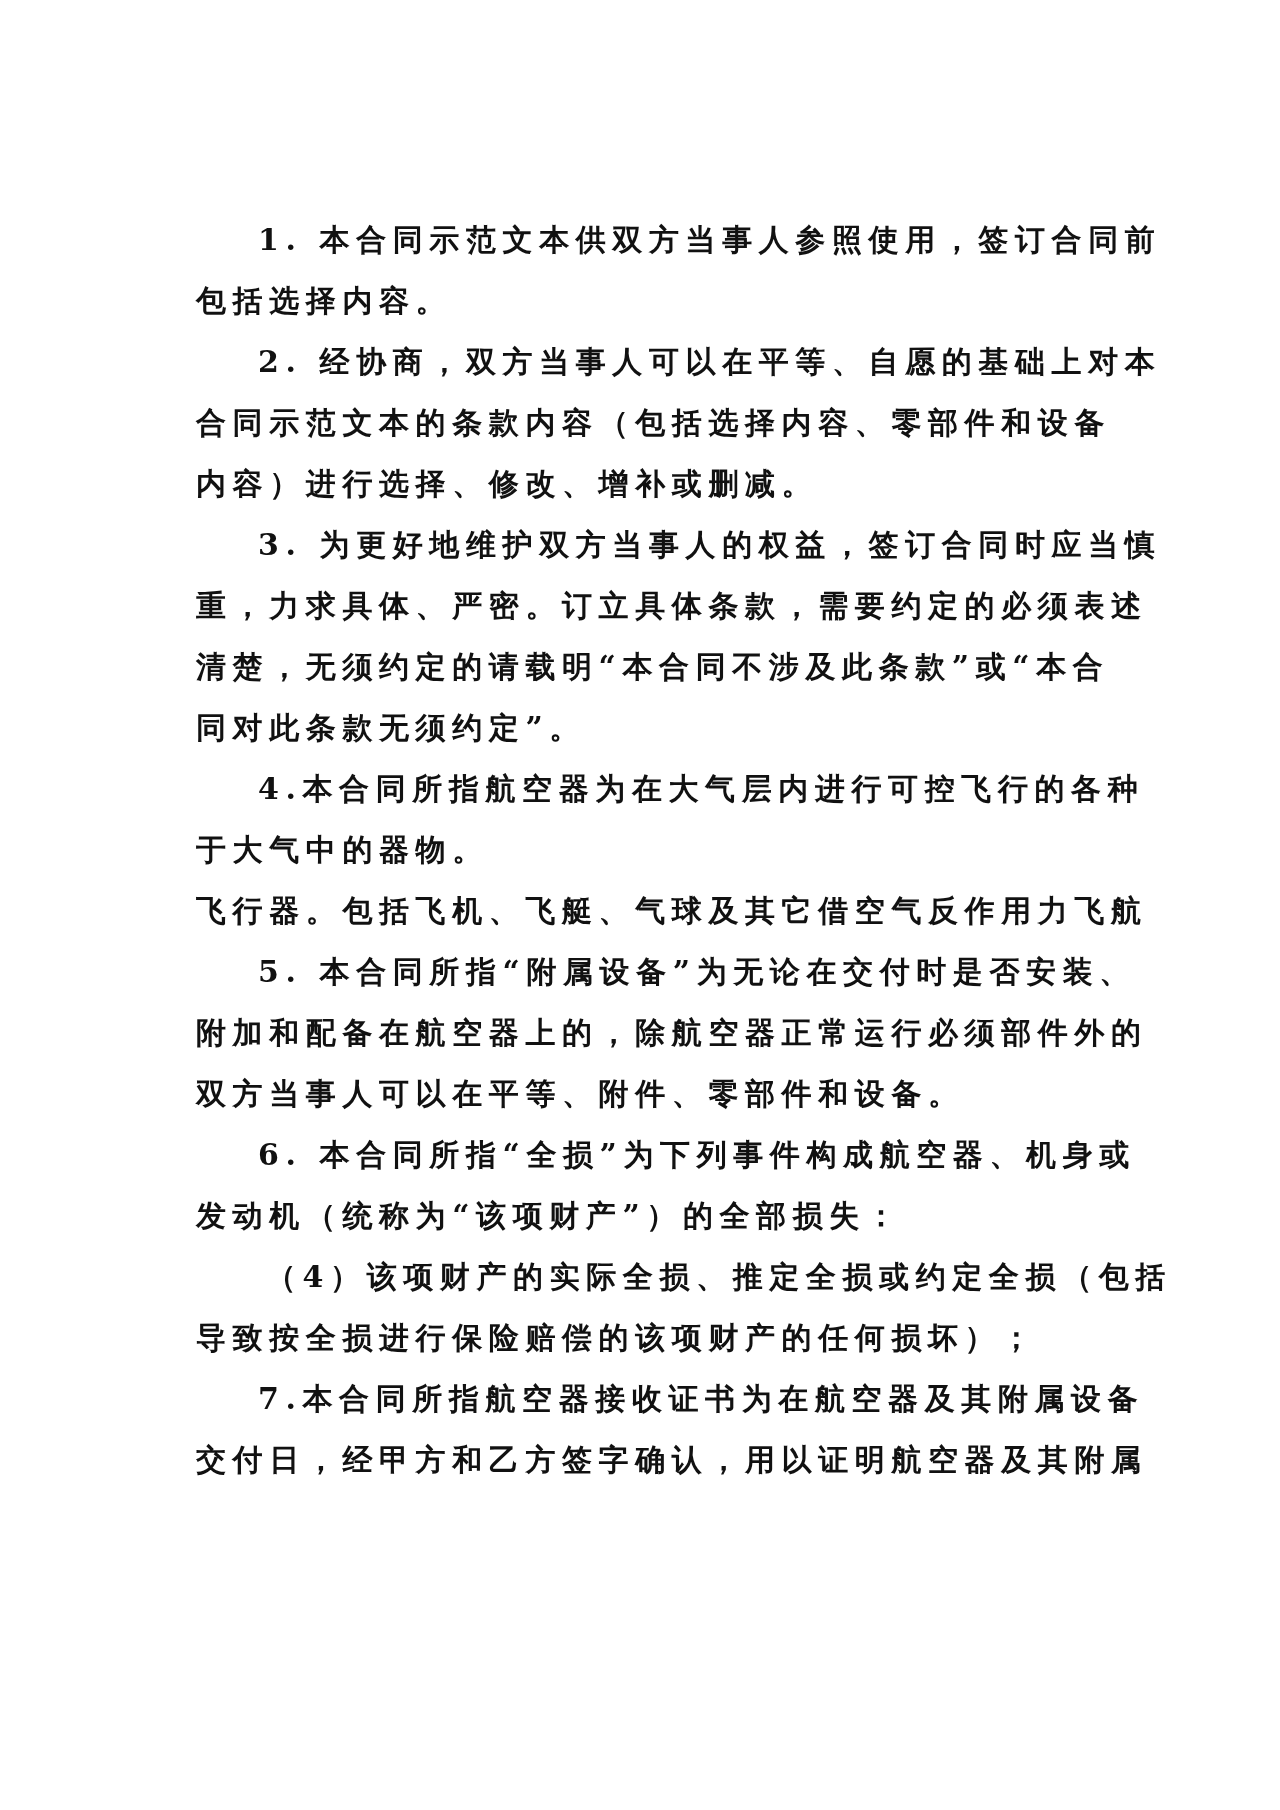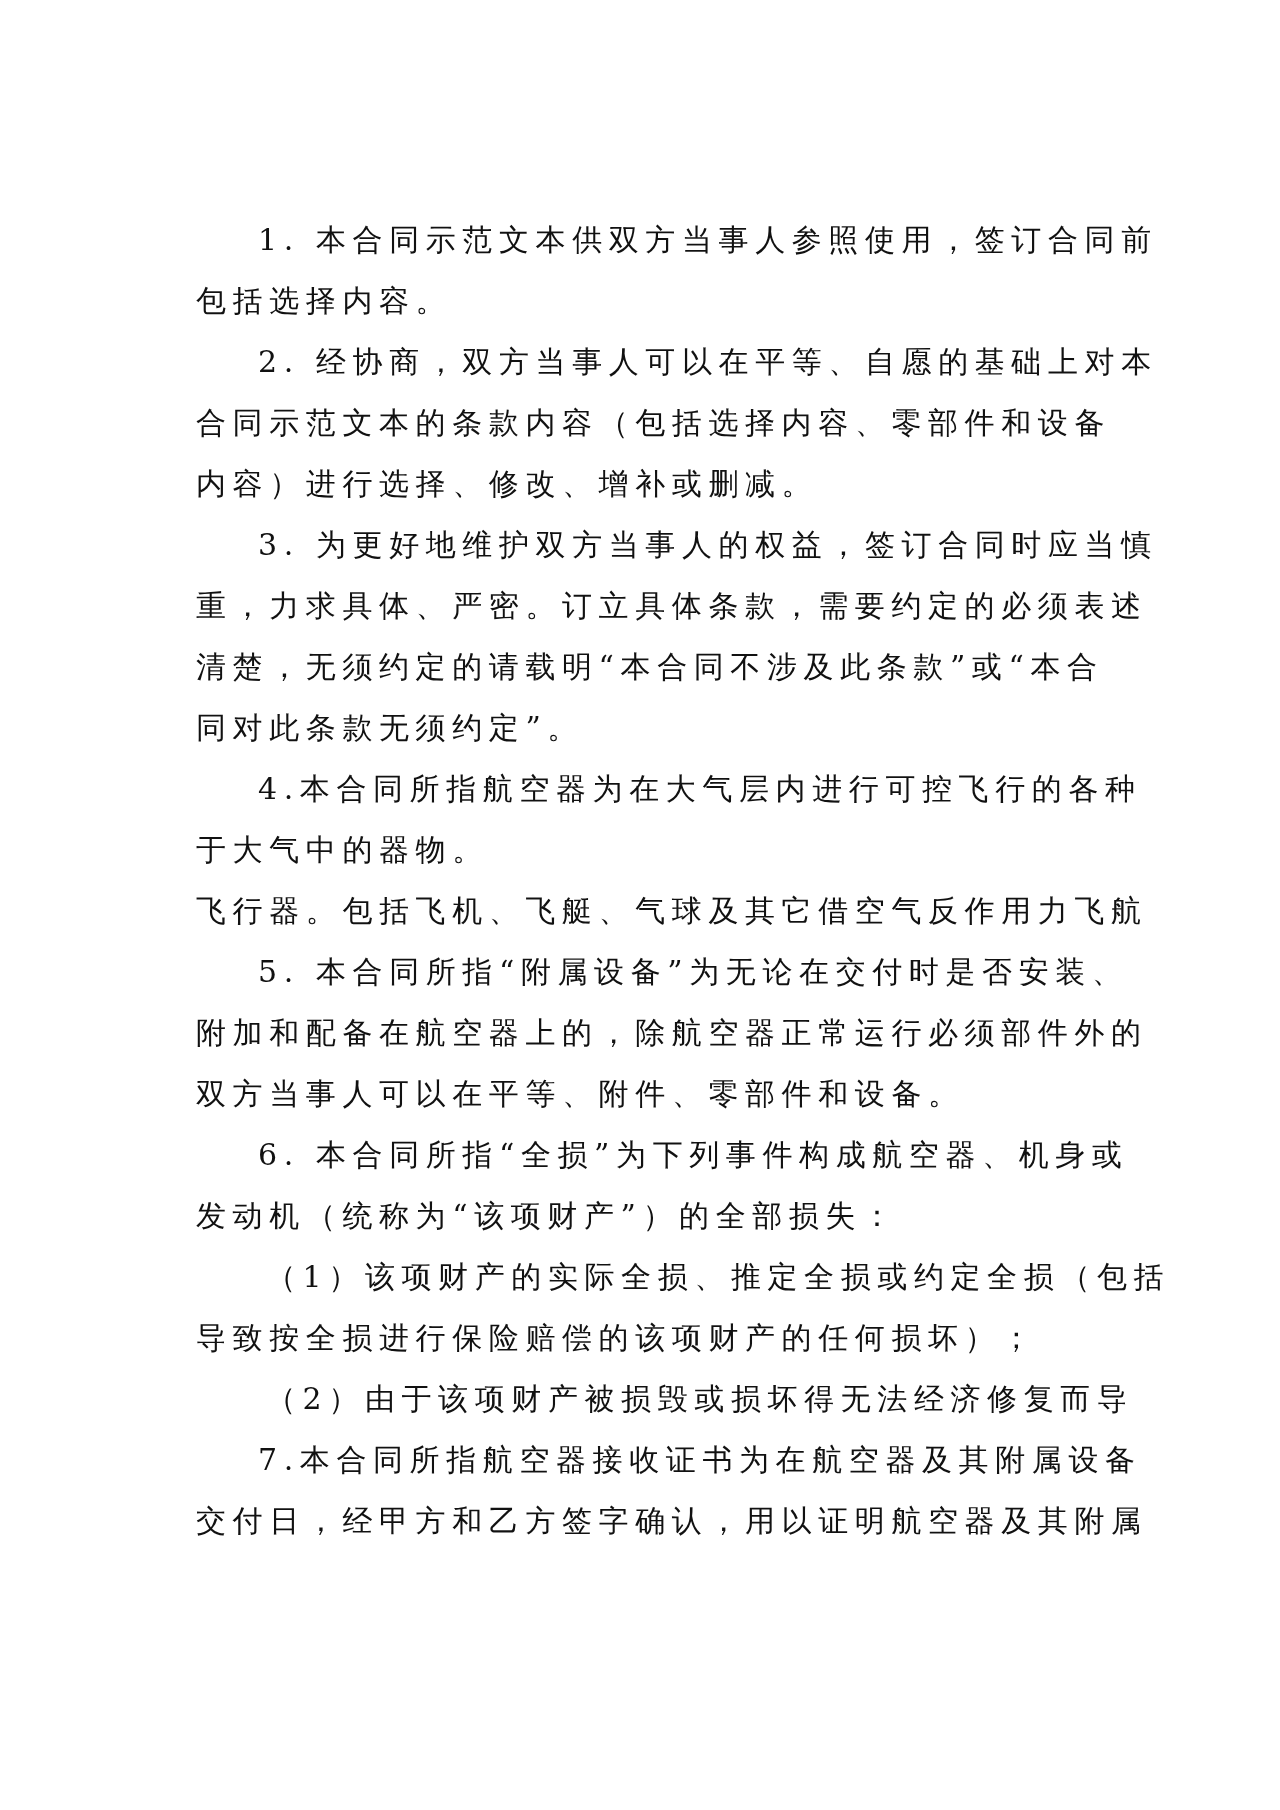"1. 本合同示范文本供双方当事人参照使用，签订合同前" .page { font-weight: none -> bold }
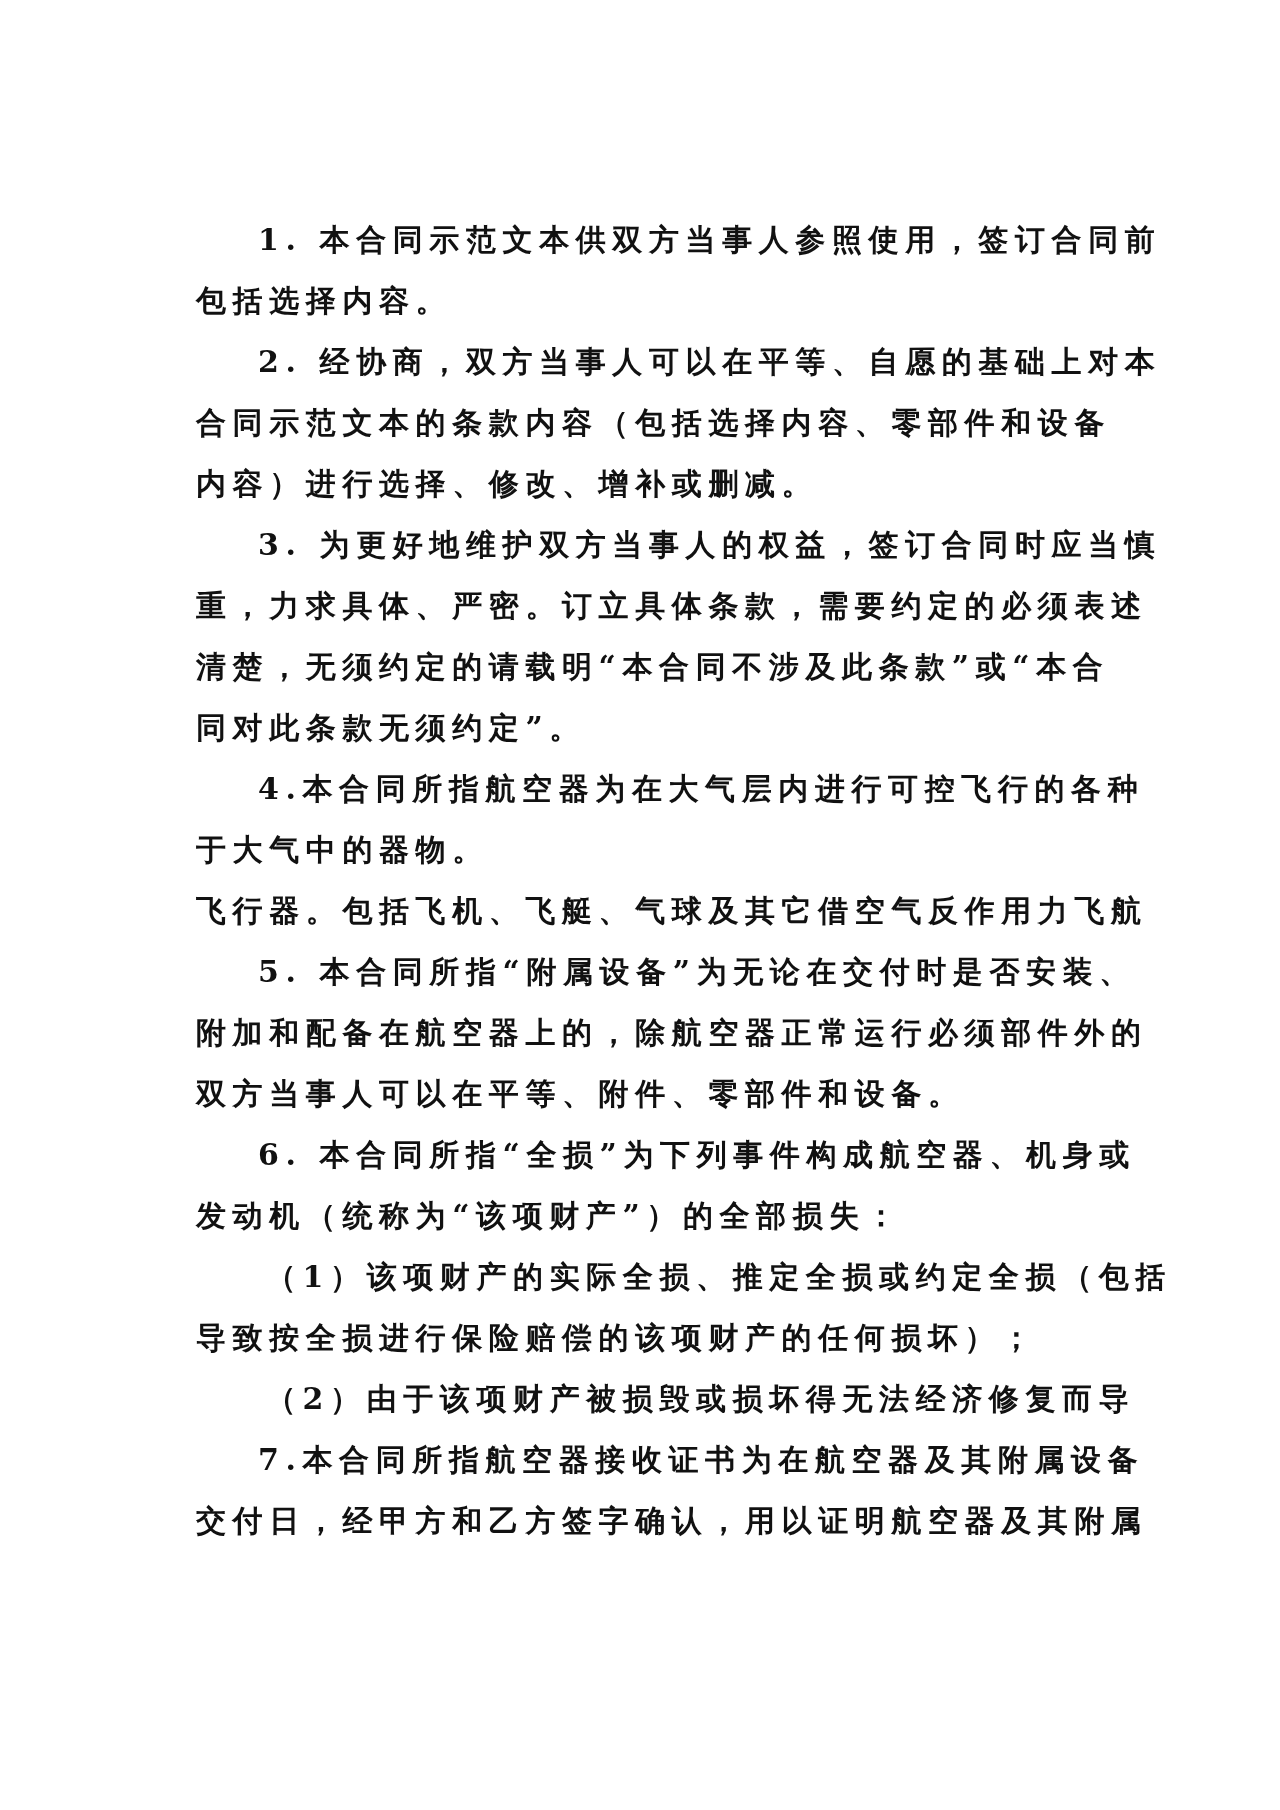"（1）该项财产的实际全损、推定全损或约定全损（包括" div.line { text: 1 -> 4 }
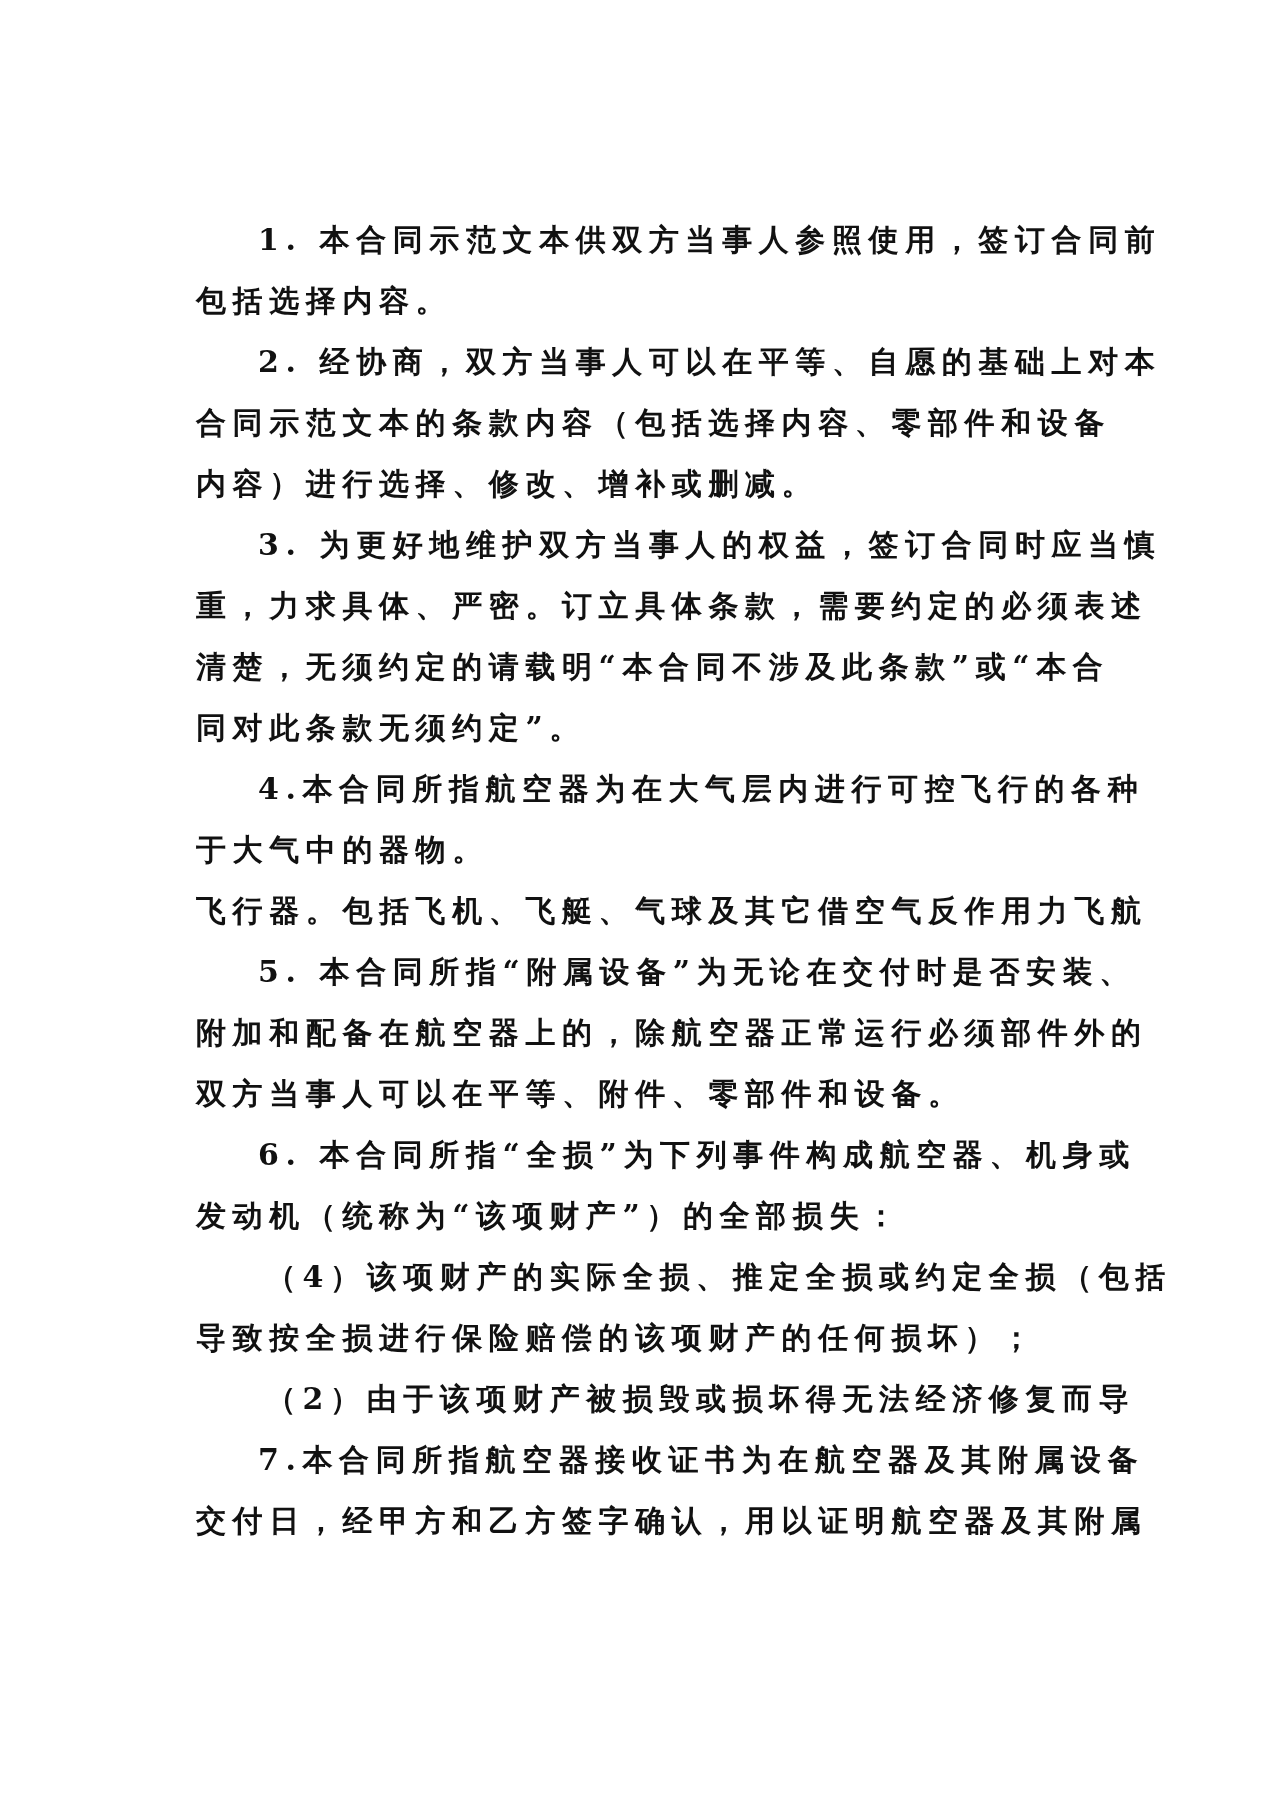"（2）由于该项财产被损毁或损坏得无法经济修复而导" div.line { html: <div>（2）由于该项财产被损毁或损坏得无法经济修复而导</div> -> none }
